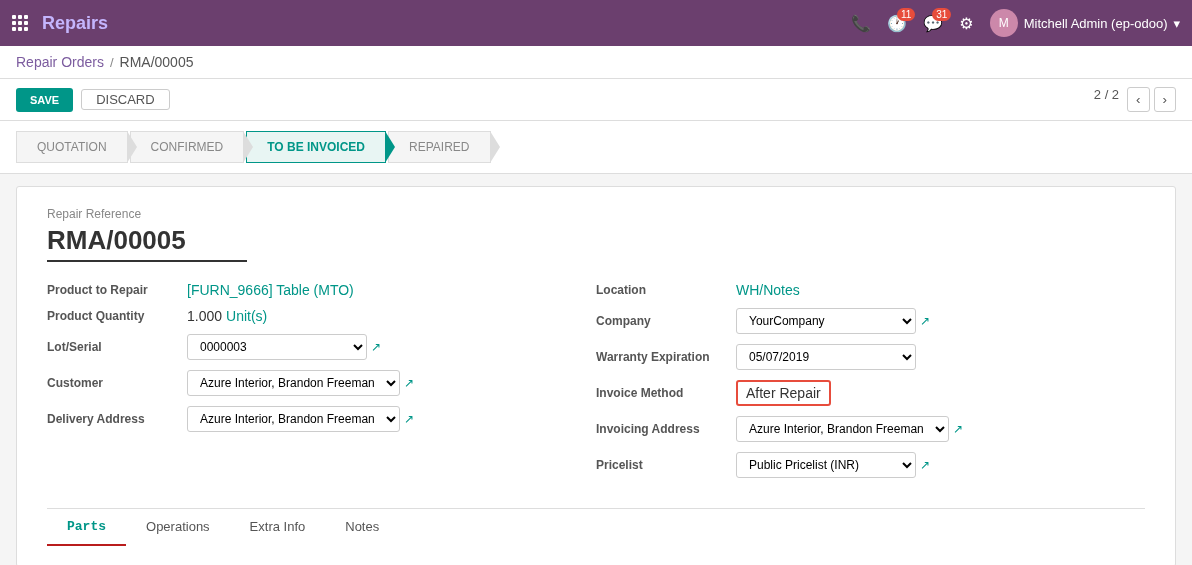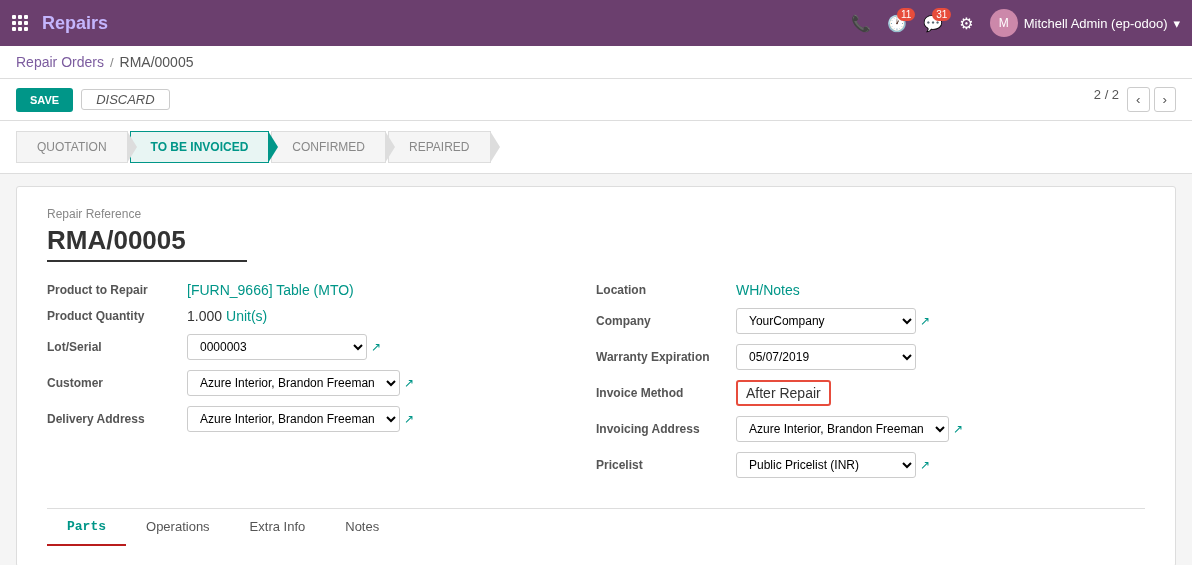"DISCARD" .btn-discard { font-style: italic -> none }
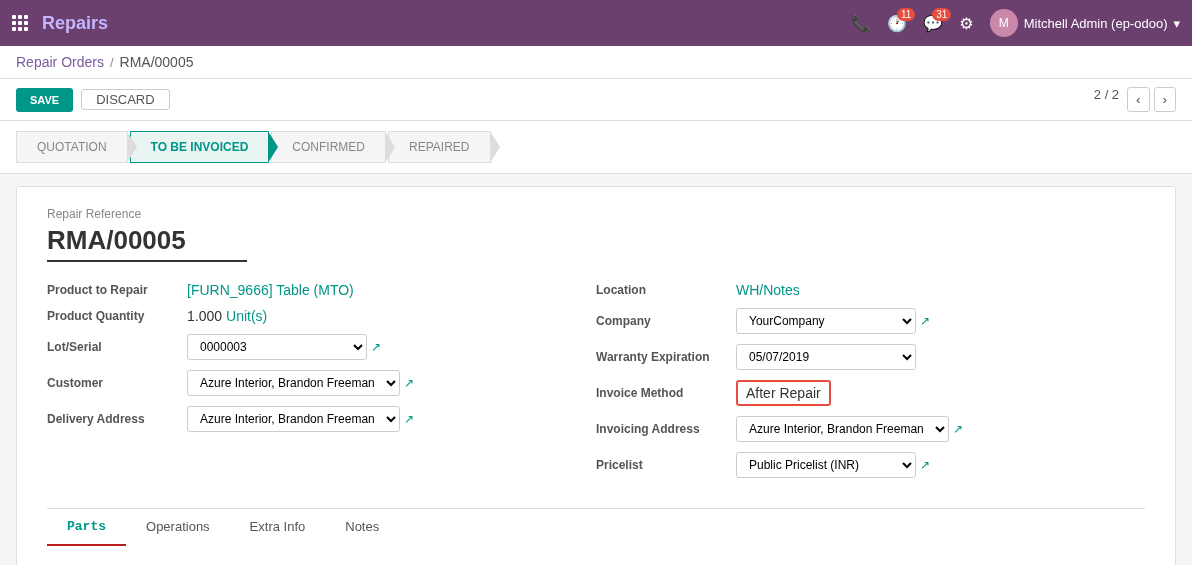"TO BE INVOICED" div.status-step { order: before "CONFIRMED" -> after "CONFIRMED" }
